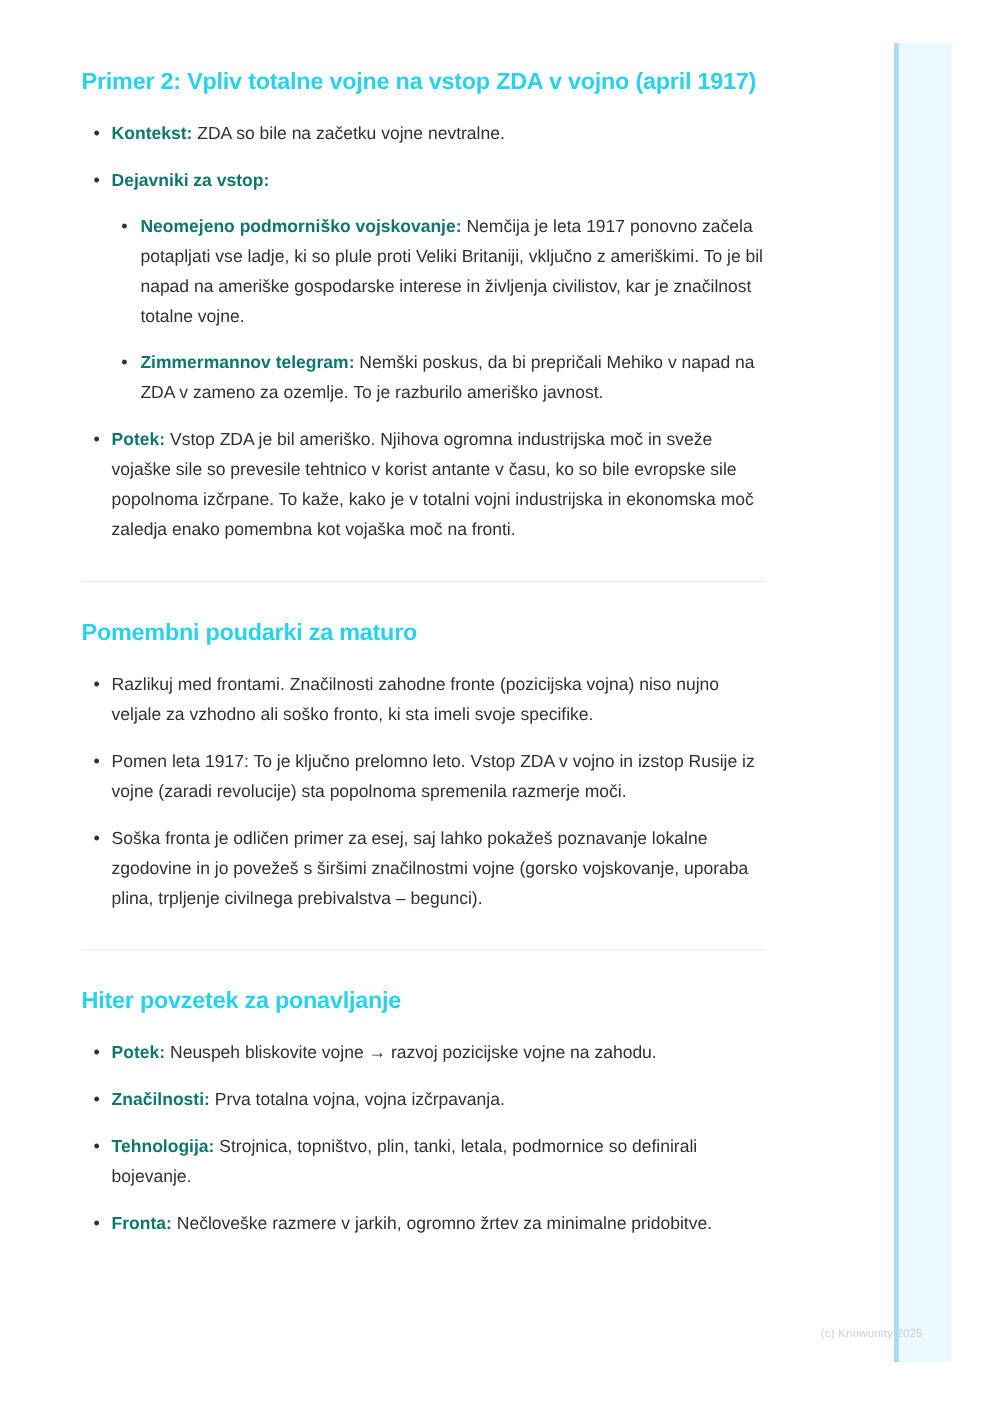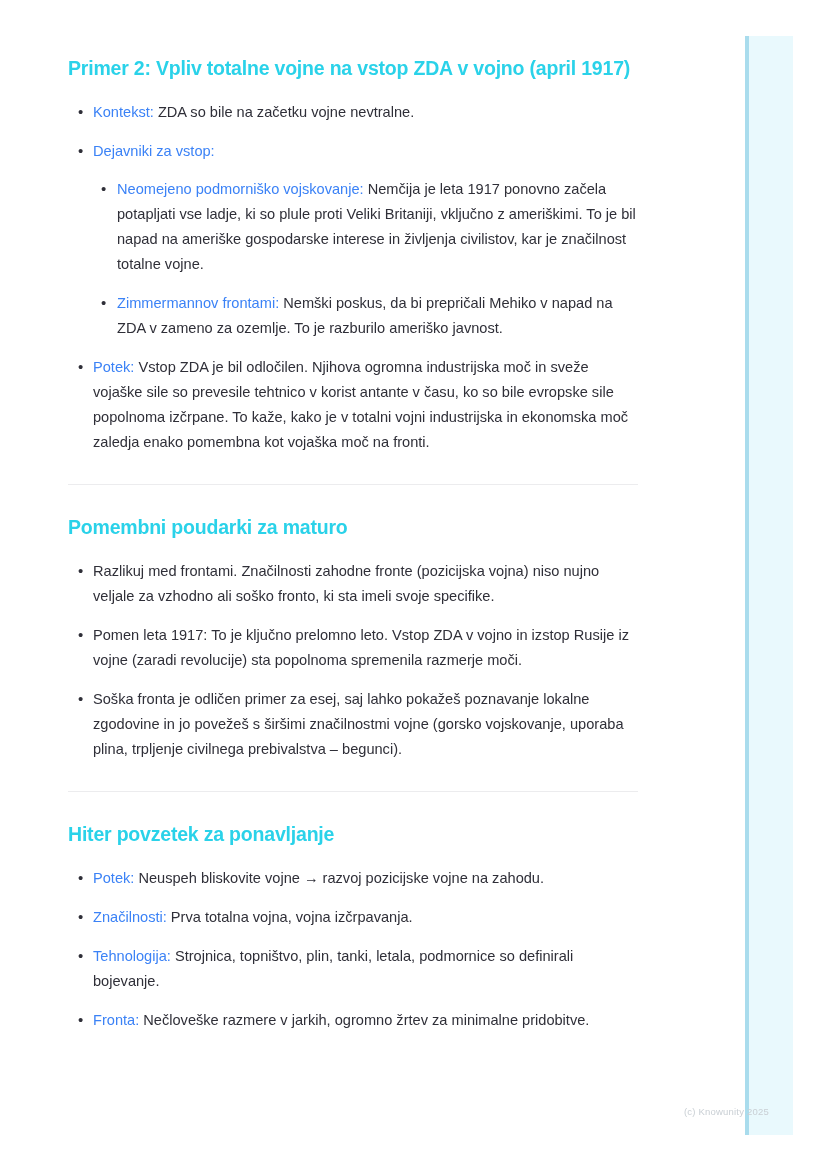"Kontekst:" .lead { color: #3b82f6 -> #0f766e; font-weight: 400 -> 700 }
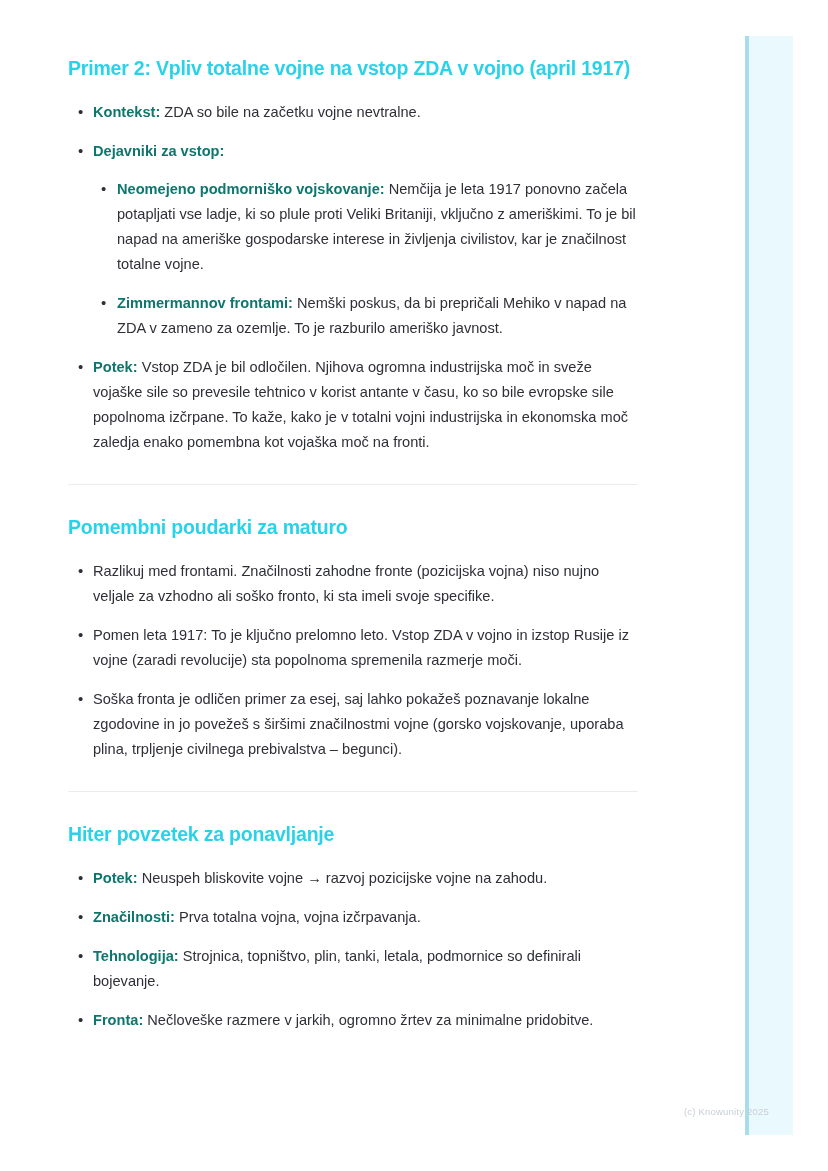"Zimmermannov frontami:" span.lead { text: frontami -> telegram }
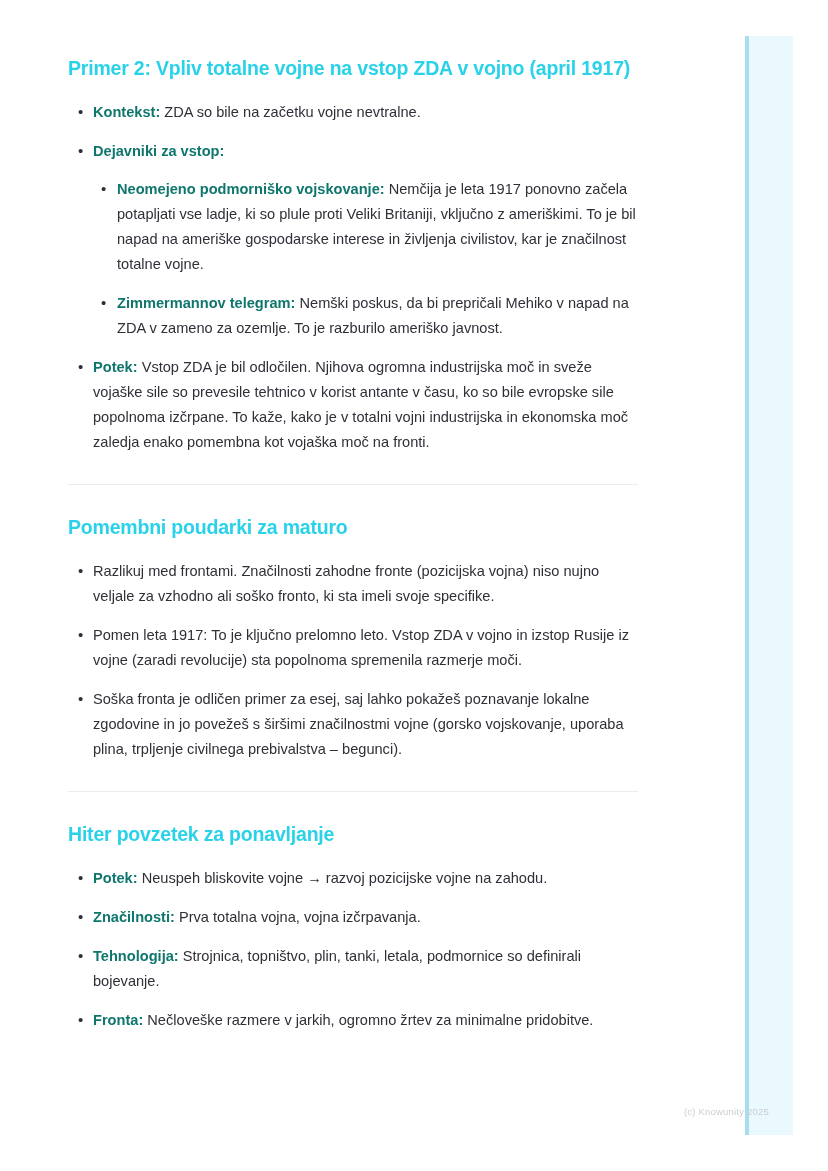"Vstop ZDA je bil odločilen." span { text: odločilen -> ameriško }
